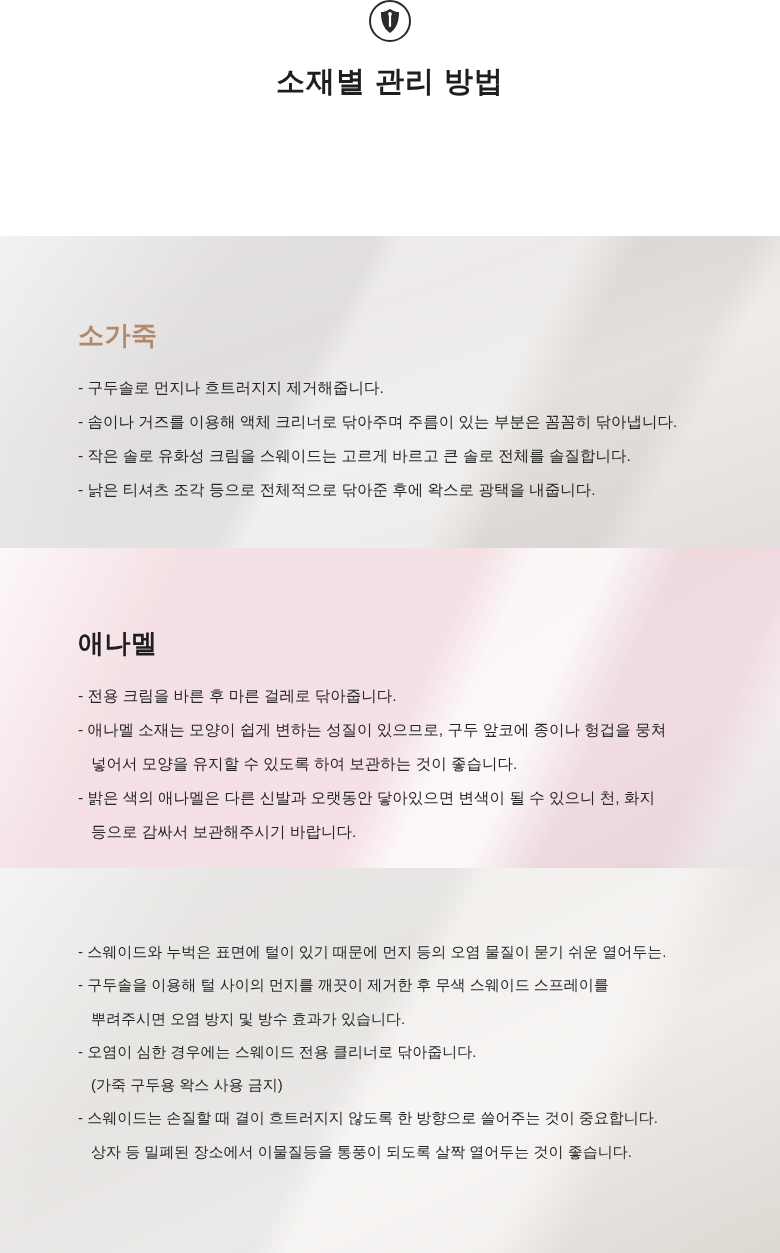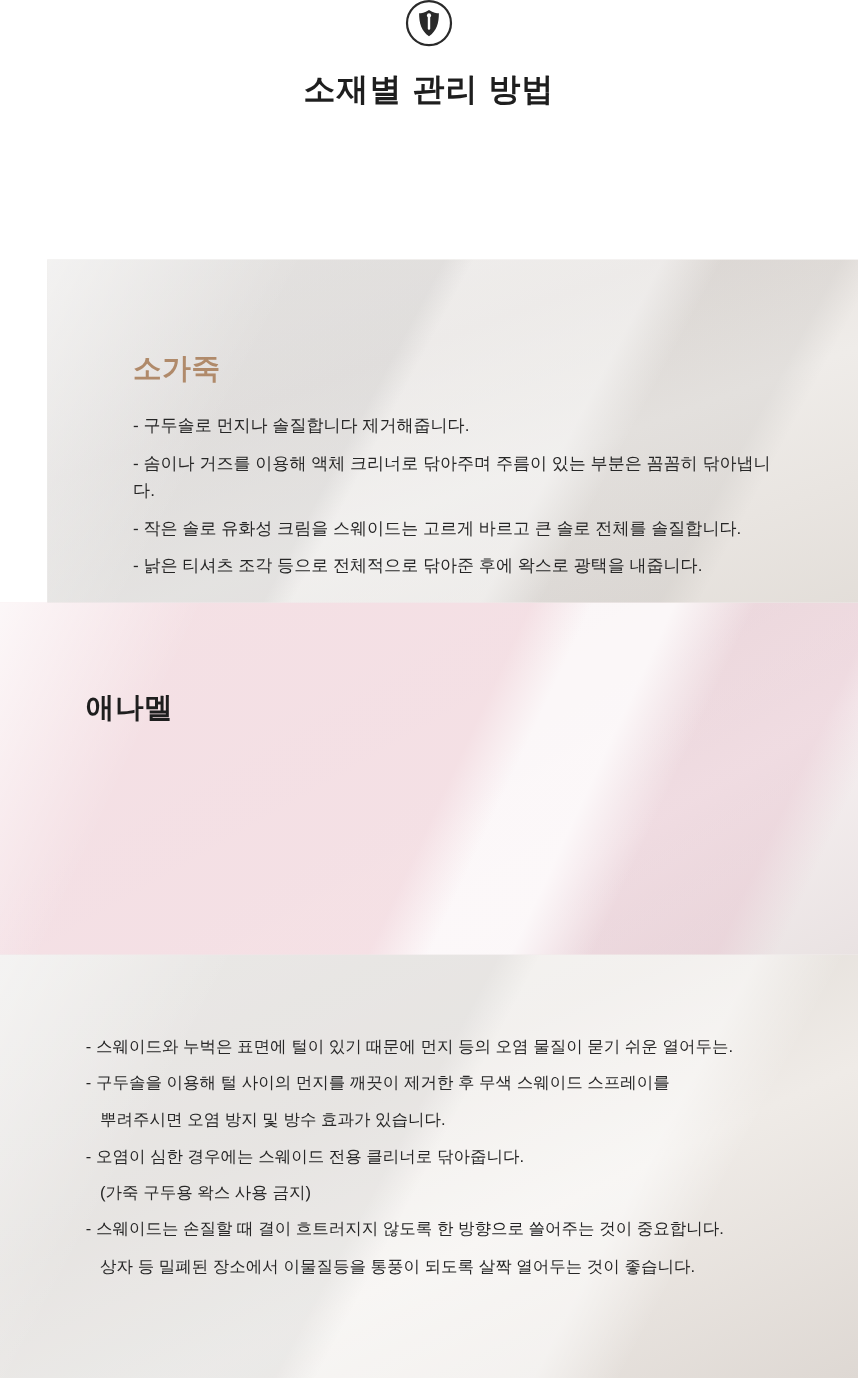"소가죽" #sec-leather { margin-left: 43px -> none }
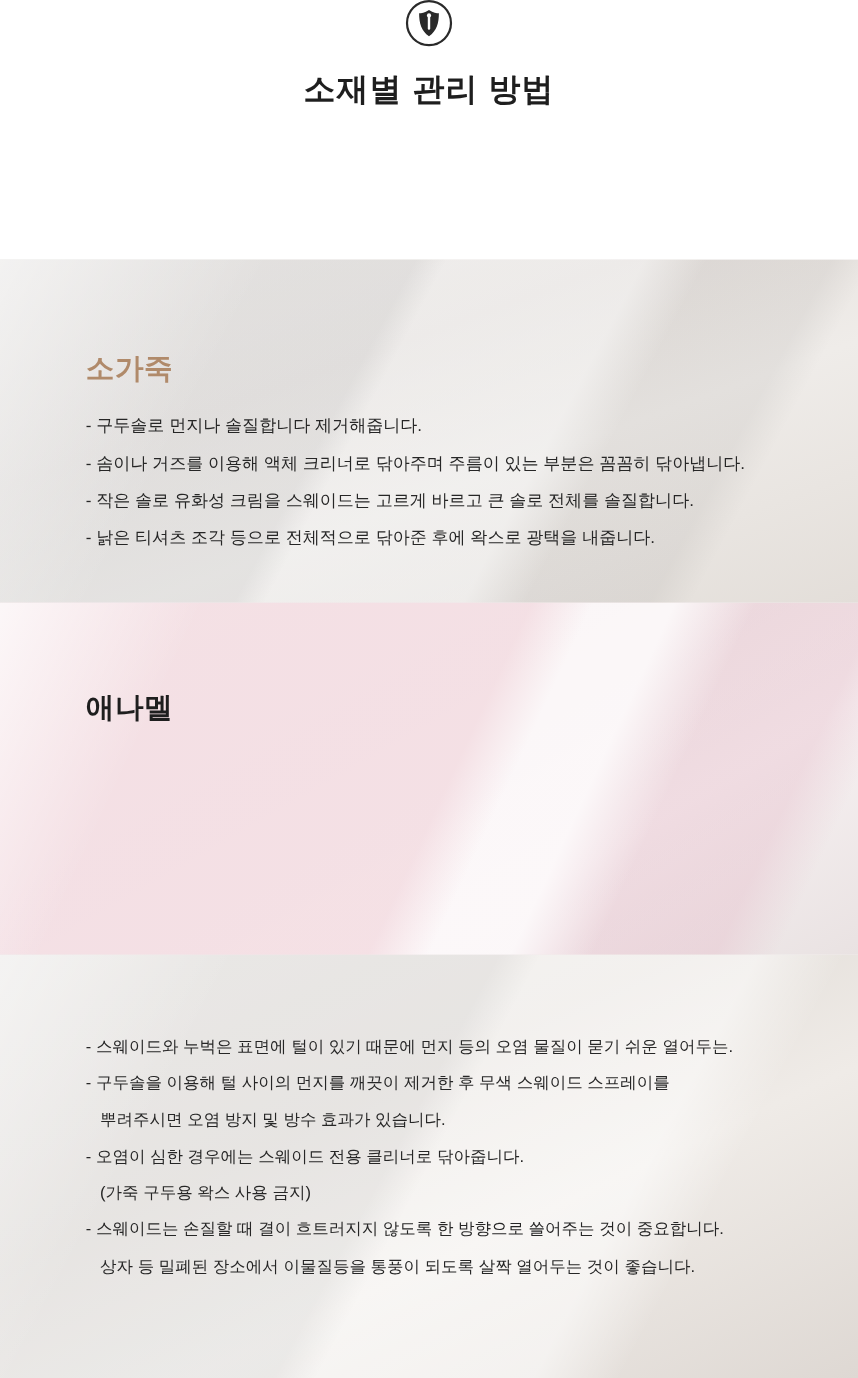"- 구두솔로 먼지나 솔질합니다 제거해줍니다." li.line { text: 솔질합니다 -> 흐트러지지 }
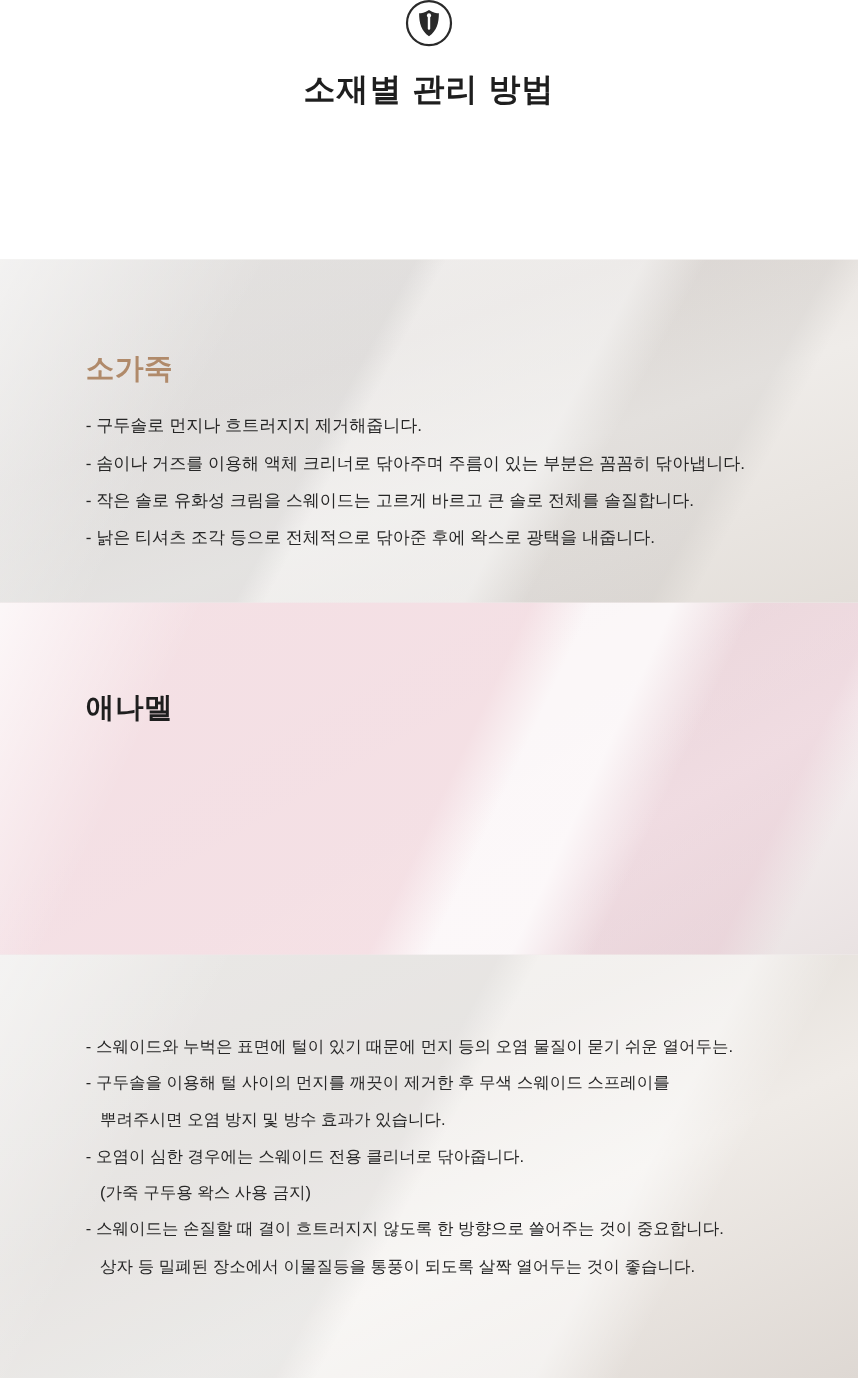"- 전용 크림을 바른 후" ul.lines { html: none -> <ul> <li>- 전용 크림을 바른 후 마른 걸레로 닦아줍니다.</li> <li>- 애나멜 소재는 모양이 쉽게 변하는 성질이 있으므로, 구두 앞코에 종이나 헝겁을 뭉쳐</li> <li>넣어서 모양을 유지할 수 있도록 하여 보관하는 것이 좋습니다.</li> <li>- 밝은 색의 애나멜은 다른 신발과 오랫동안 닿아있으면 변색이 될 수 있으니 천, 화지</li> <li>등으로 감싸서 보관해주시기 바랍니다.</li> </ul> }
